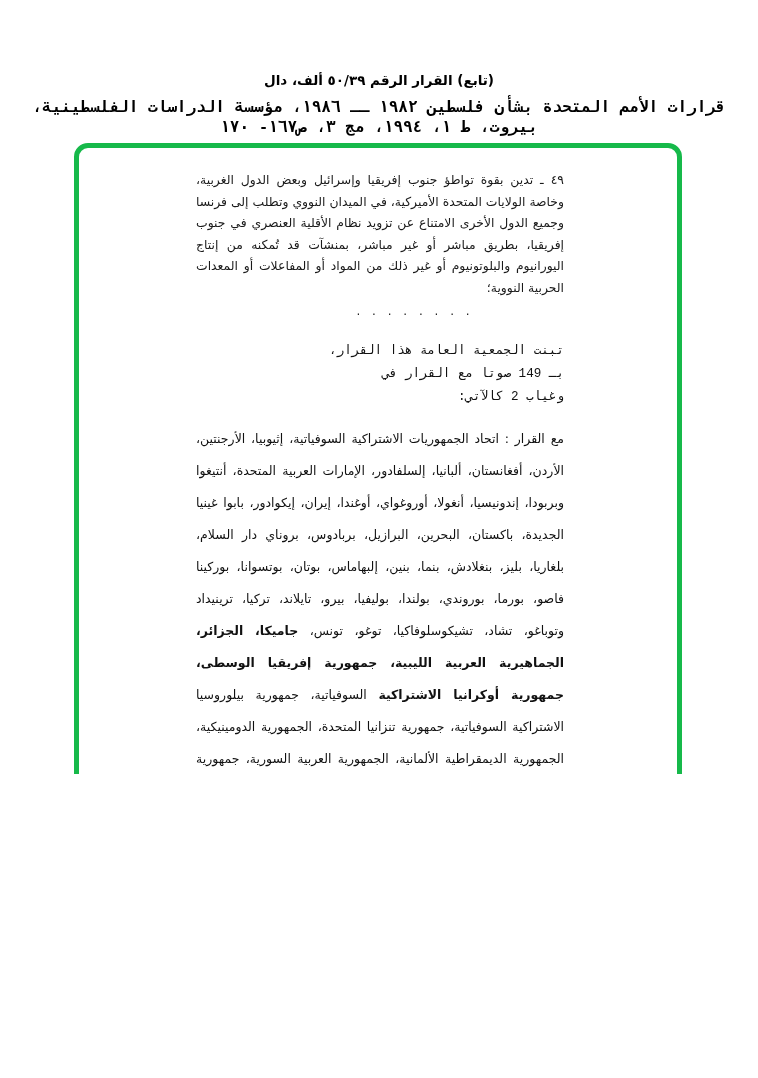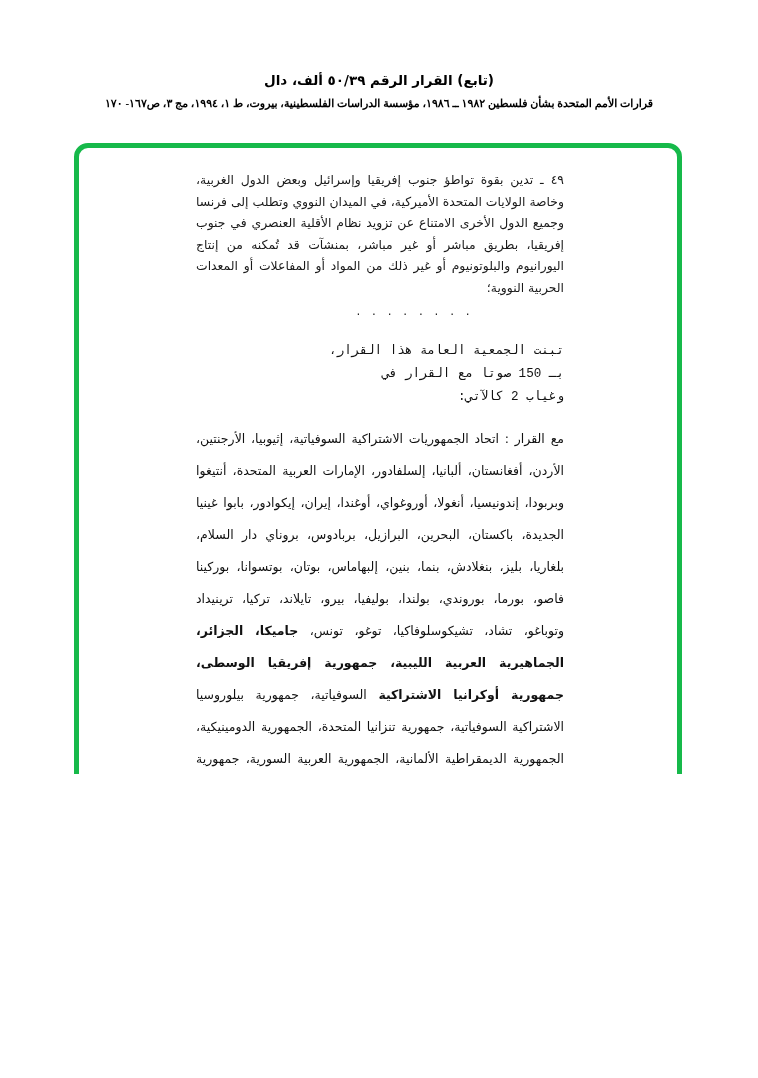"قرارات الأمم المتحدة بشأن فلسطين" .header-source { font-family: Liberation Serif, serif -> Liberation Mono, monospace; font-size: 11px -> 16px }
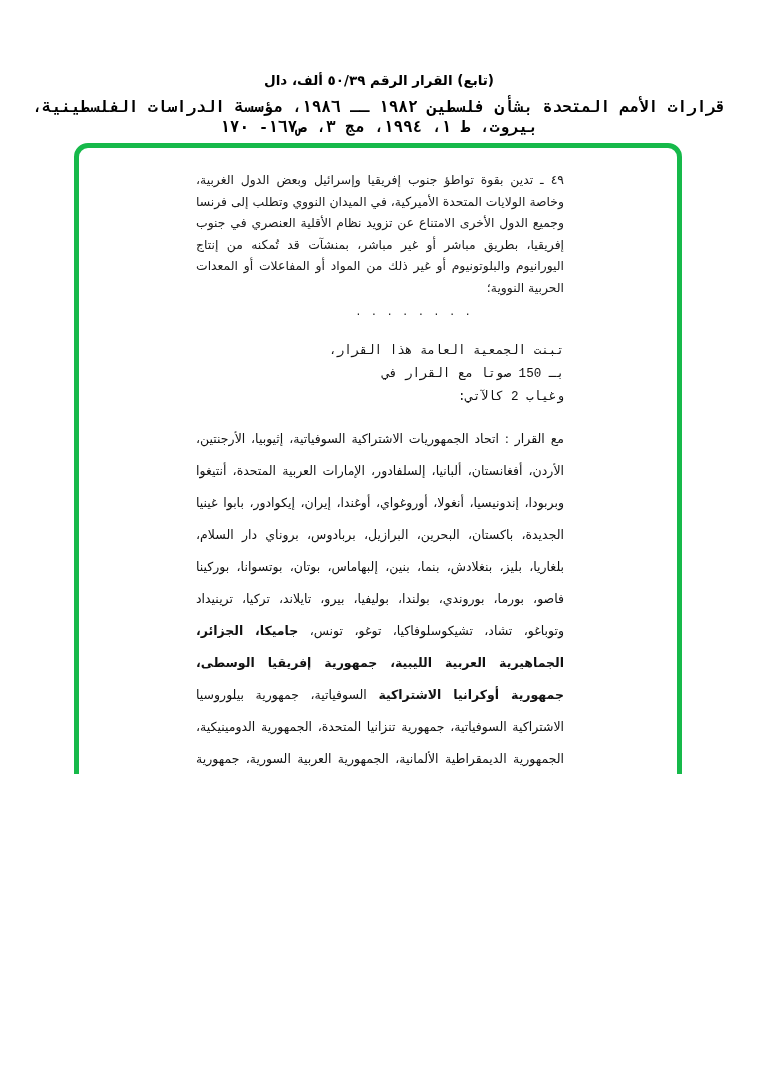"بـ 150 صوتا مع القرار" div.line { text: 150 -> 149 }
